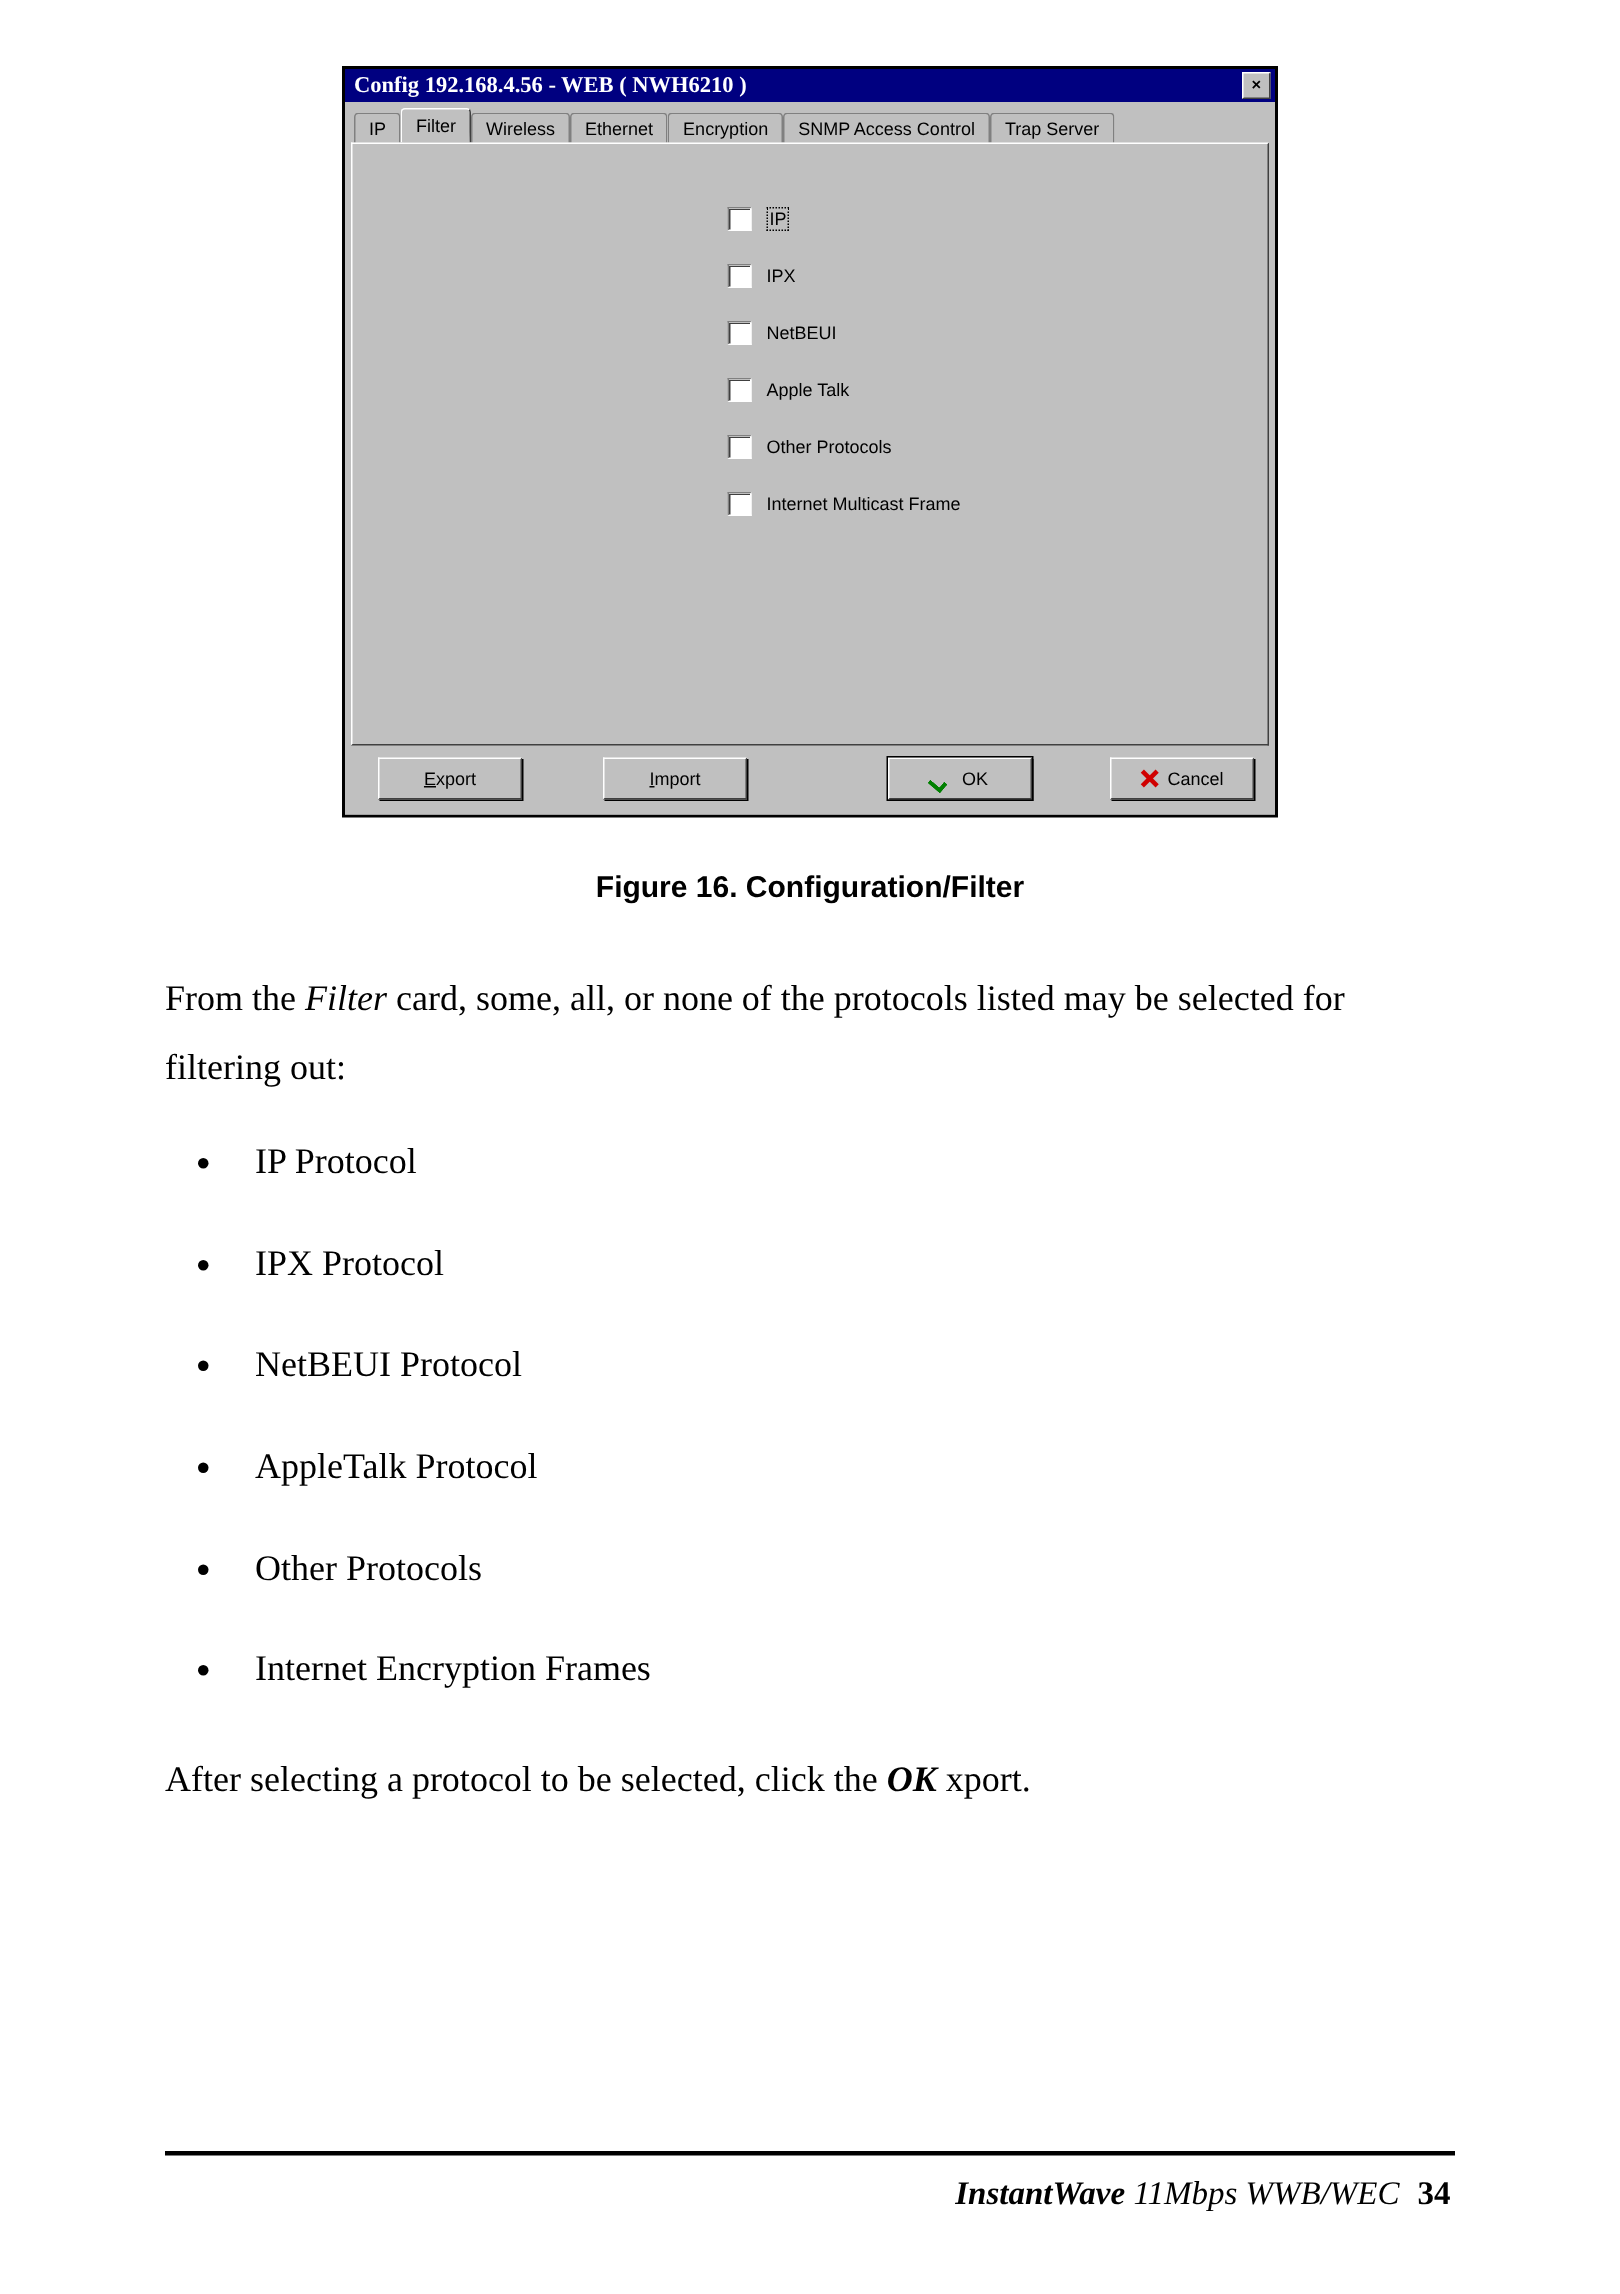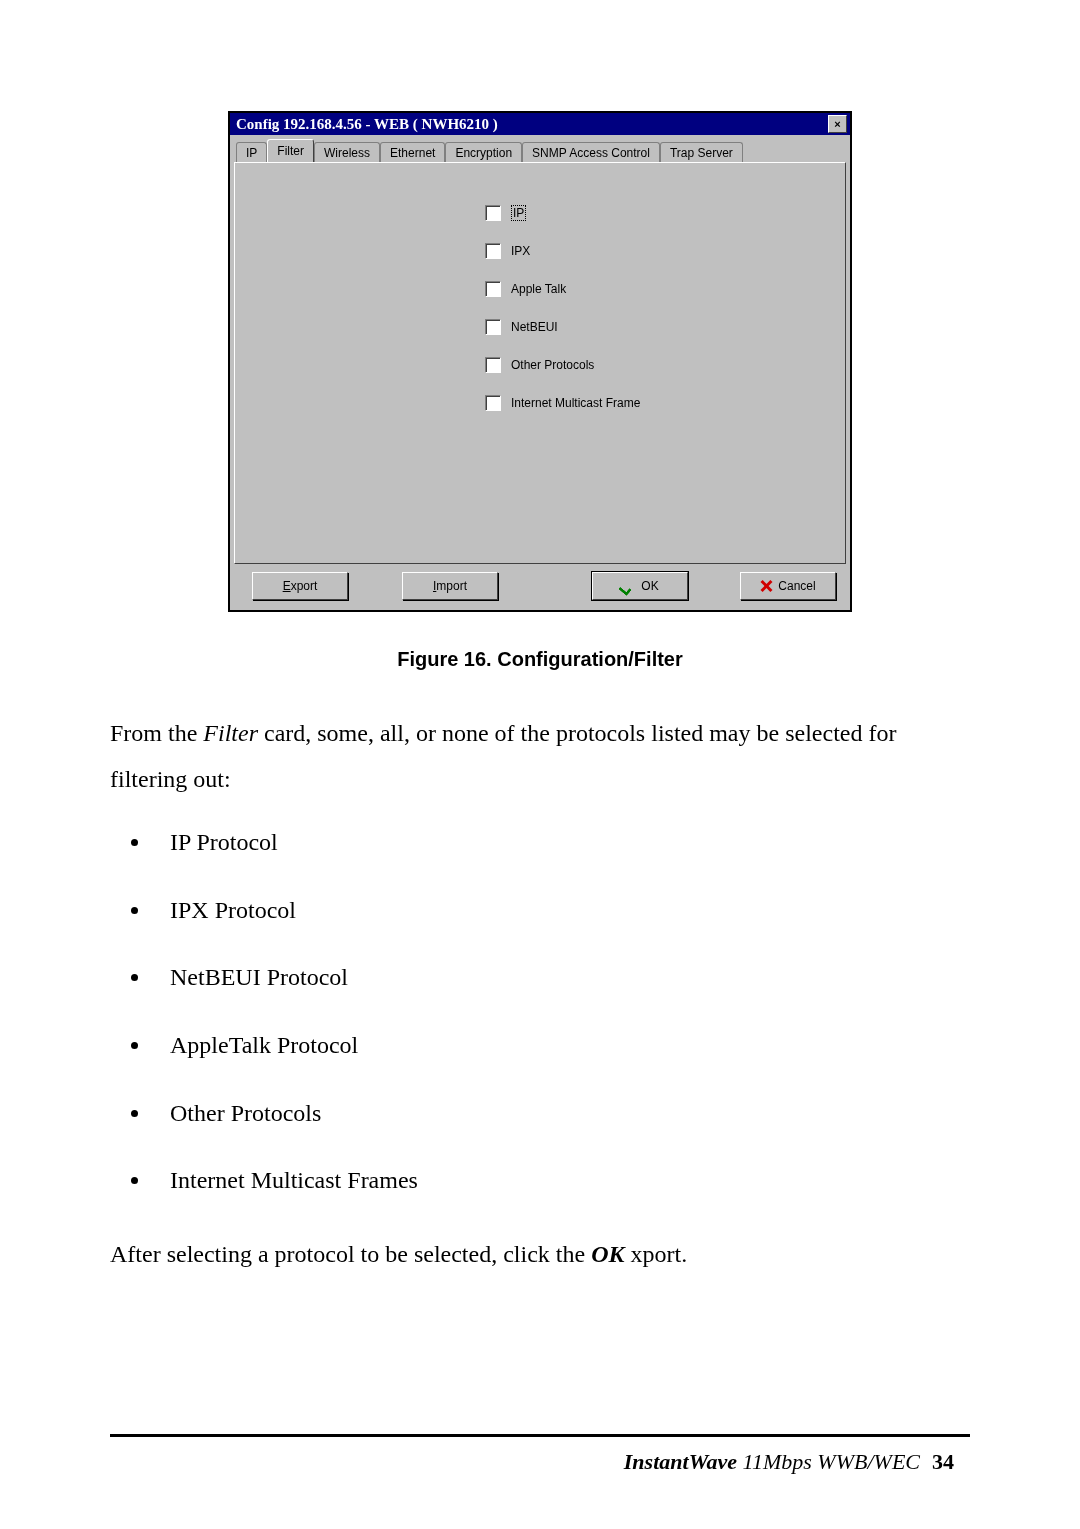"Config 192.168.4.56 - WEB (" .page { padding: 111px 110px 60px 110px -> 44px 110px 60px 110px }
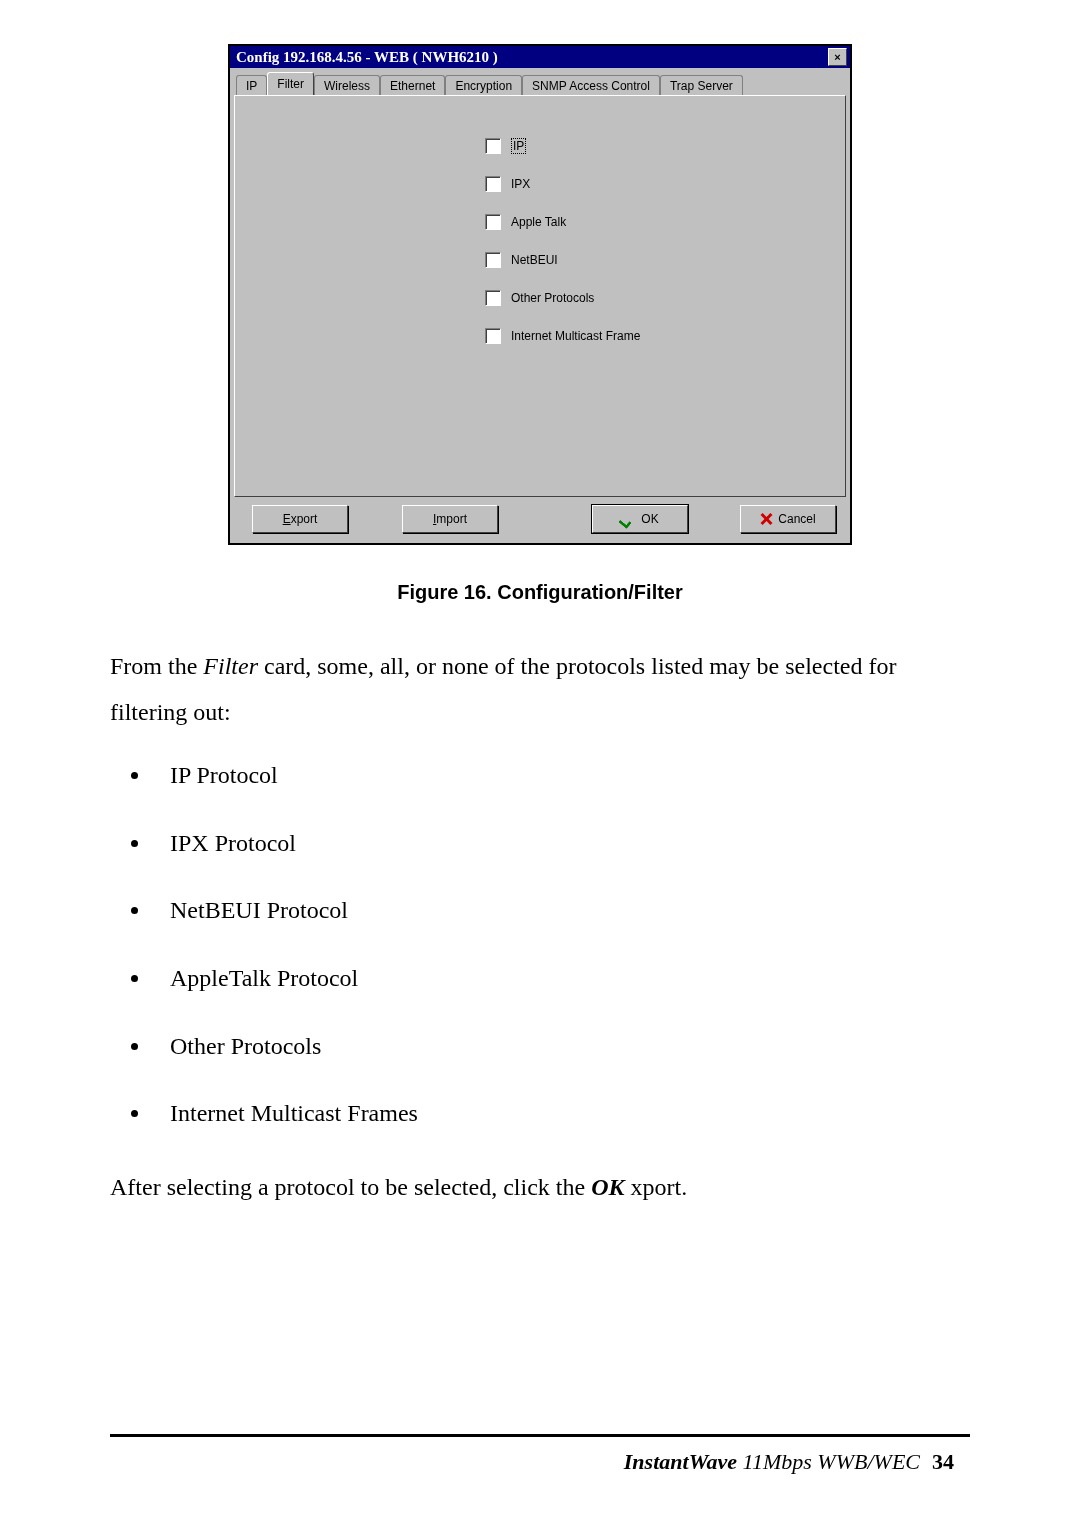"Apple Talk" div.chkrow { order: before "NetBEUI" -> after "NetBEUI" }
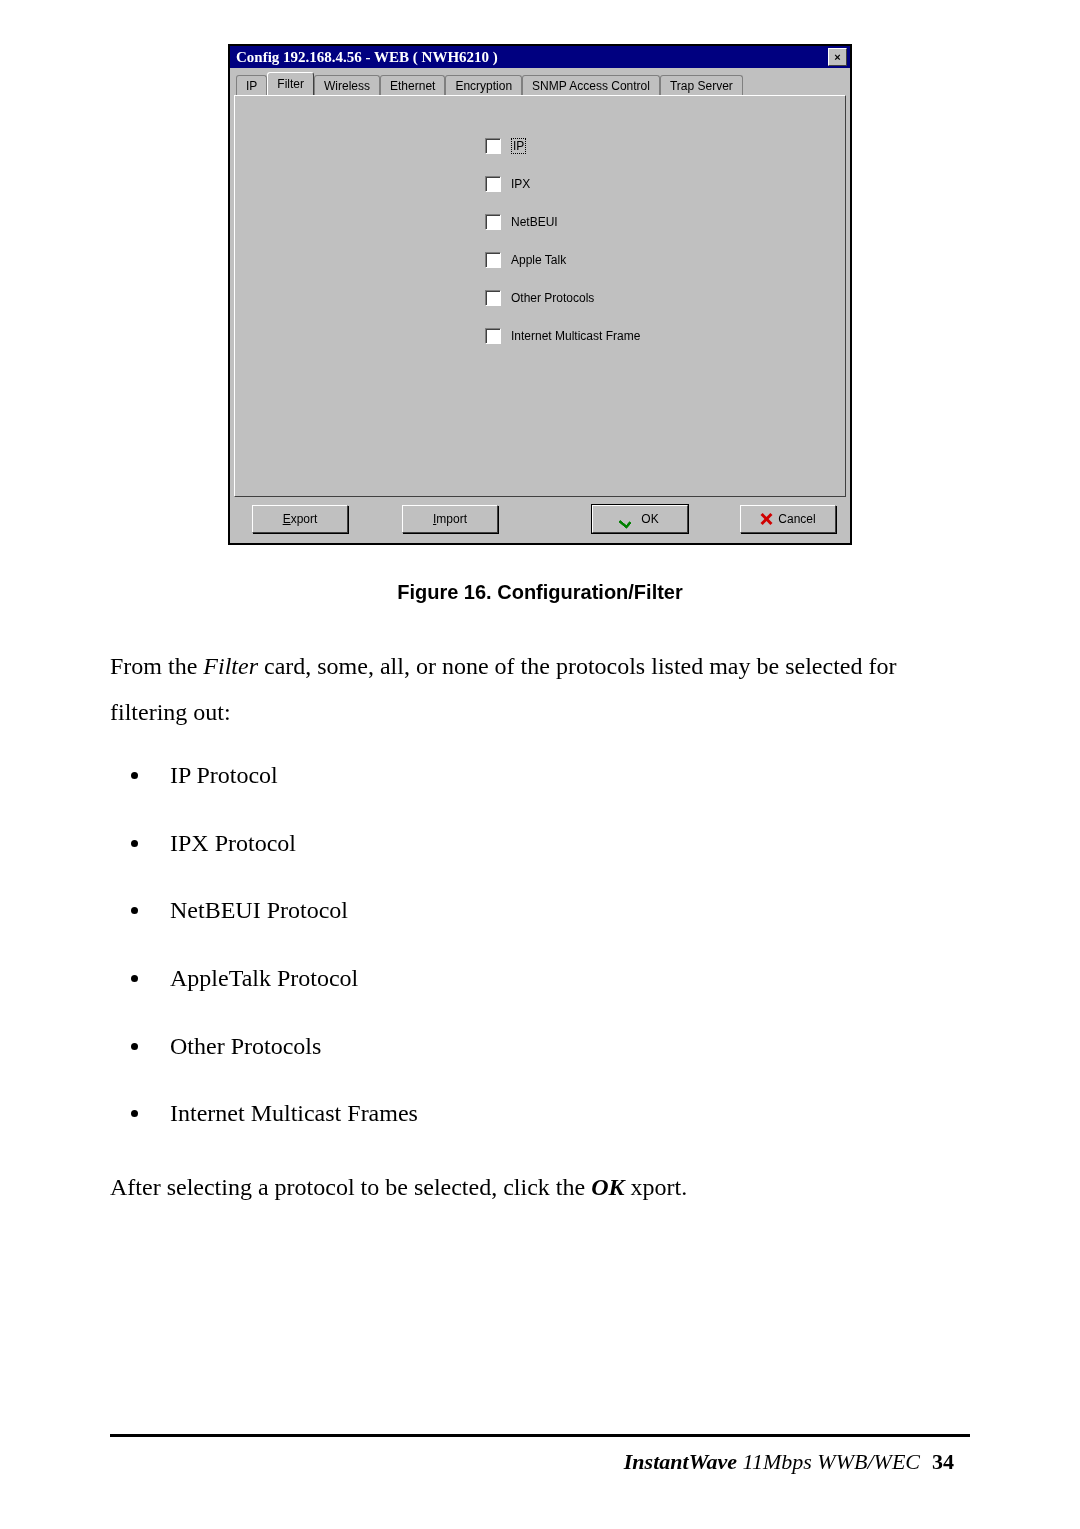"Internet Multicast Frames" li { text: Multicast -> Encryption }
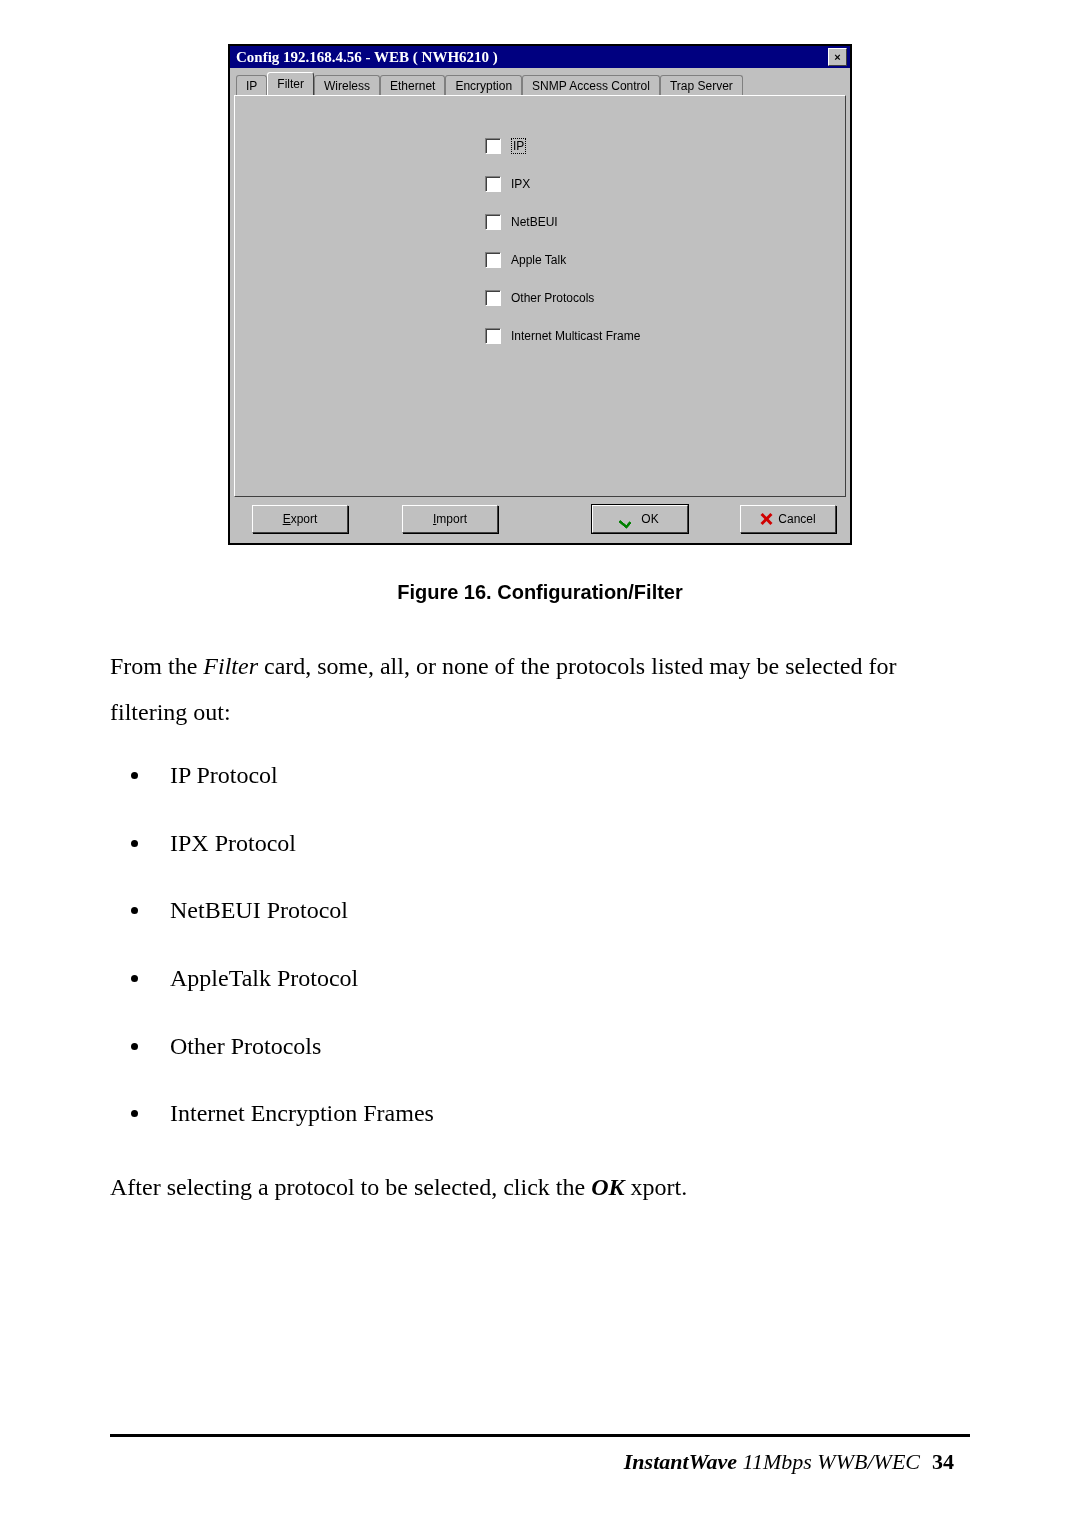"InstantWave 11Mbps WWB/WEC 34" .footer { right: 126px -> 113px }
